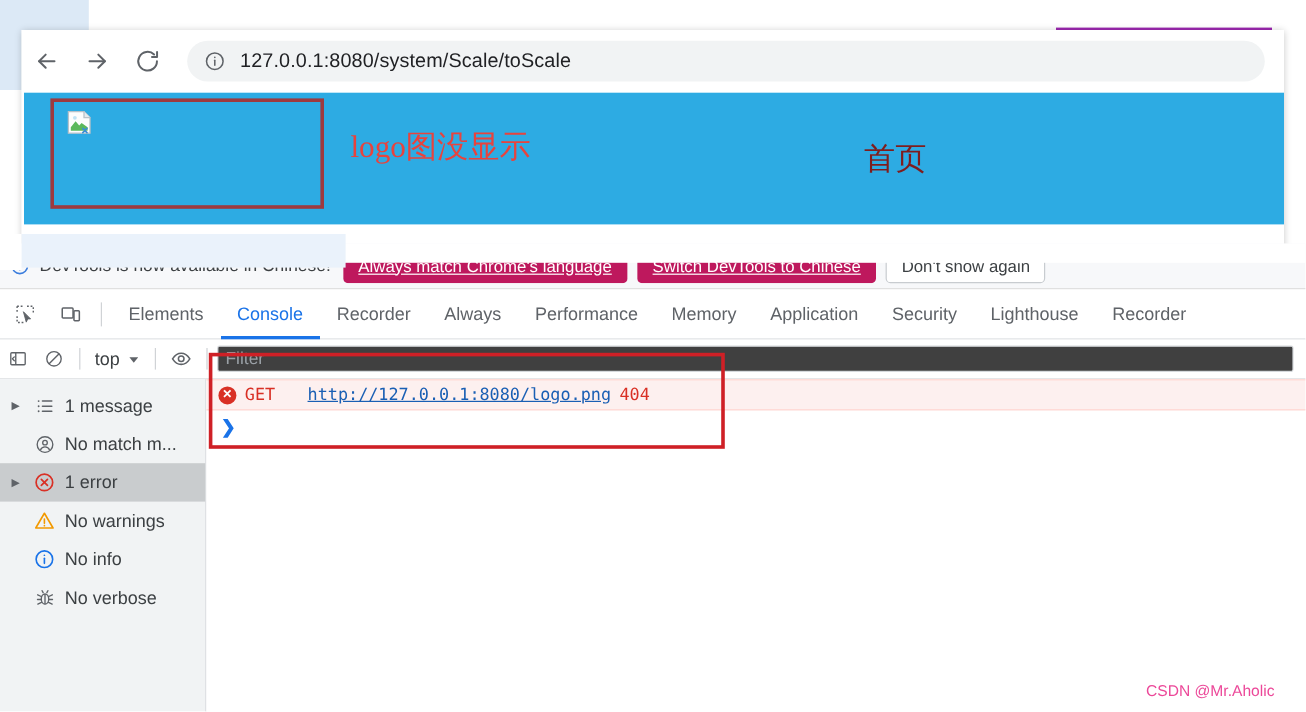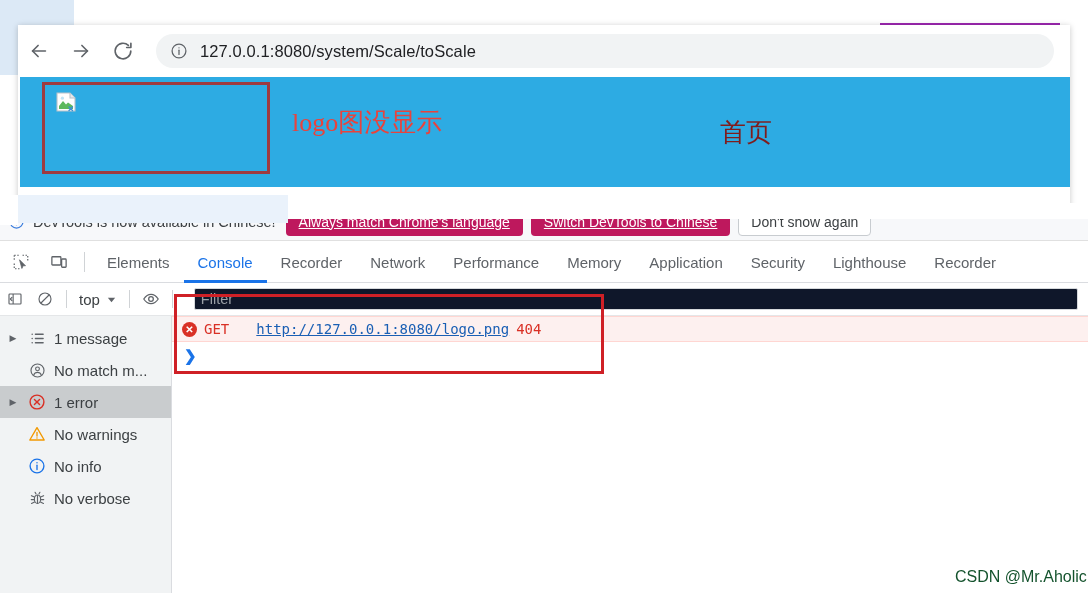"Network" div.dt-tab { text: Network -> Always }
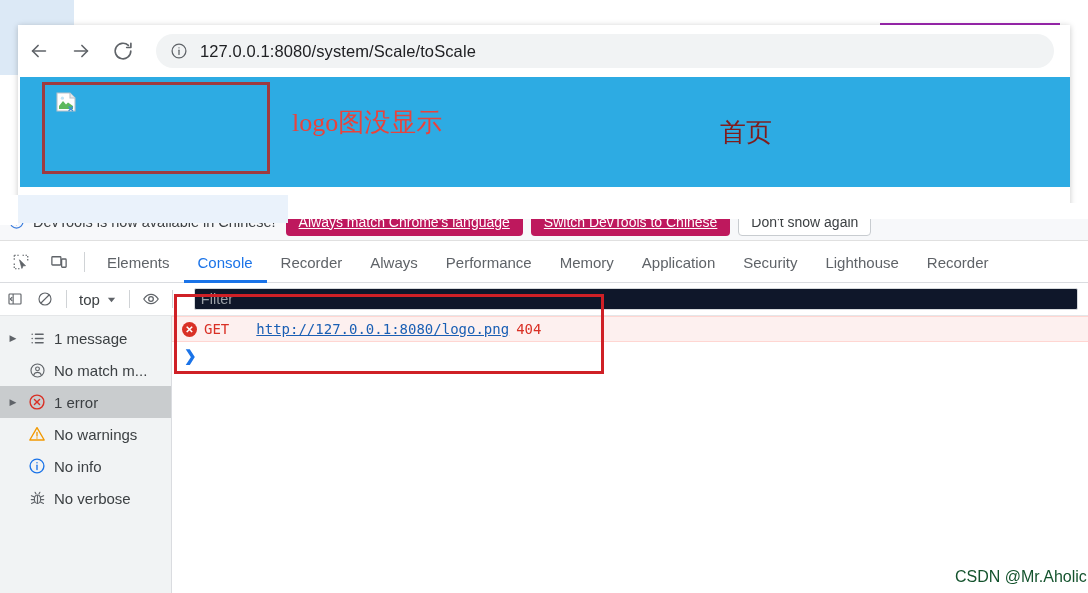"Filter" .filter-input { background: #0f172a -> #404040; margin-left: 15px -> 2px }
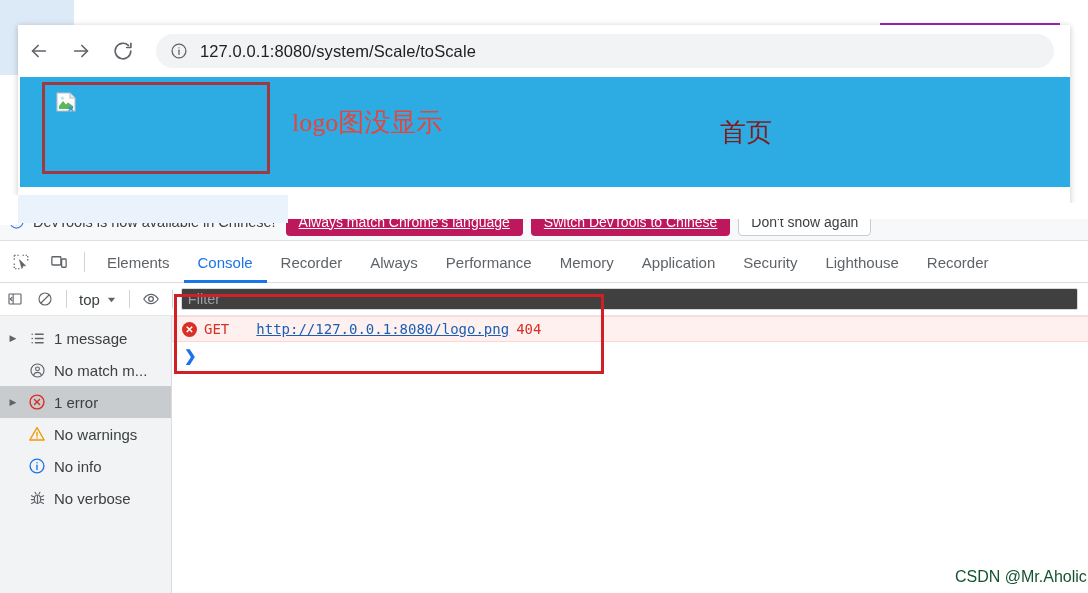"CSDN @Mr.Aholic" .watermark { color: #14532d -> #ec4899; font-size: 16px -> 13px }
